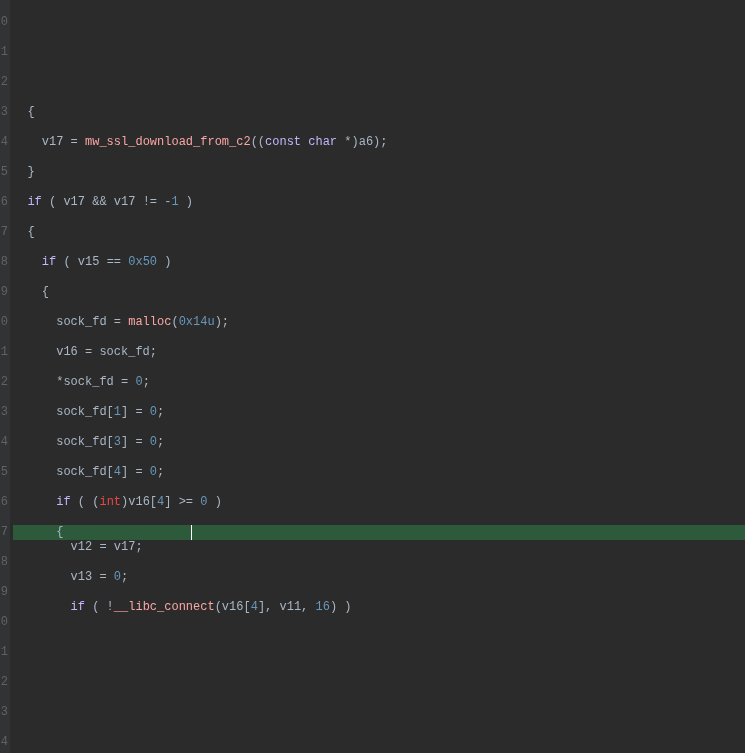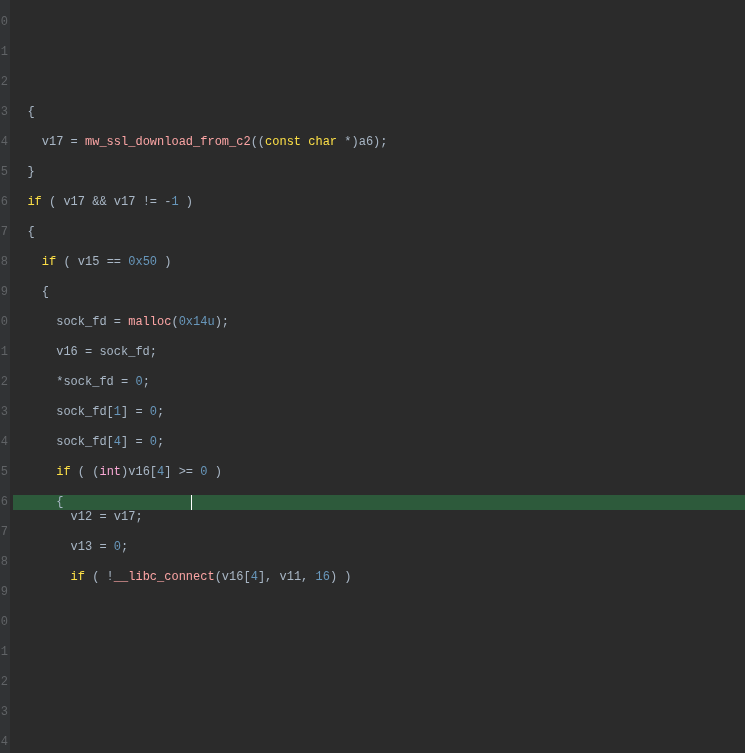"const char" .kw { color: #fde047 -> #c4b5fd }
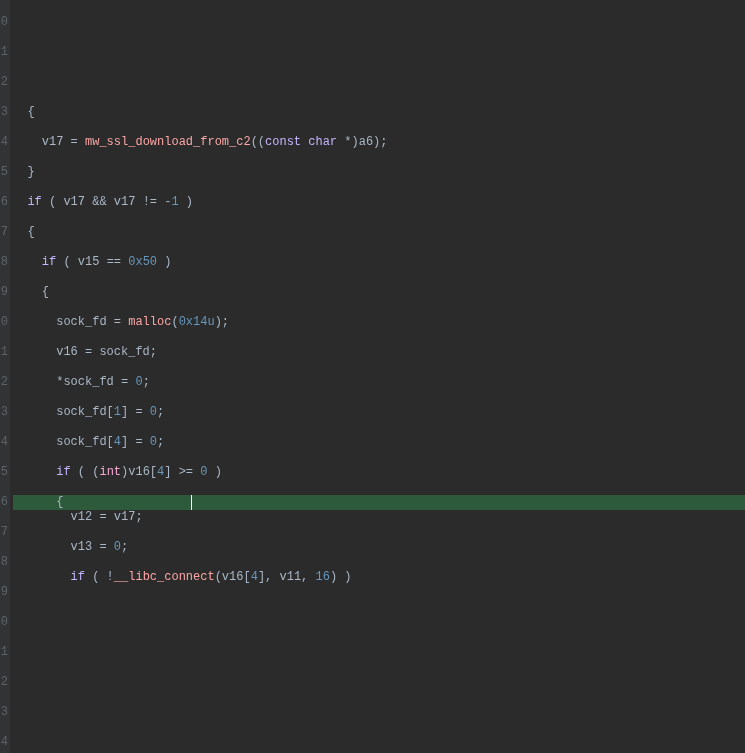"sock_fd[3] = 0;" div.line { html: none -> <div><span> sock_fd[</span><span>3</span><span>] = </span><span>0</span><span>;</span></div> }
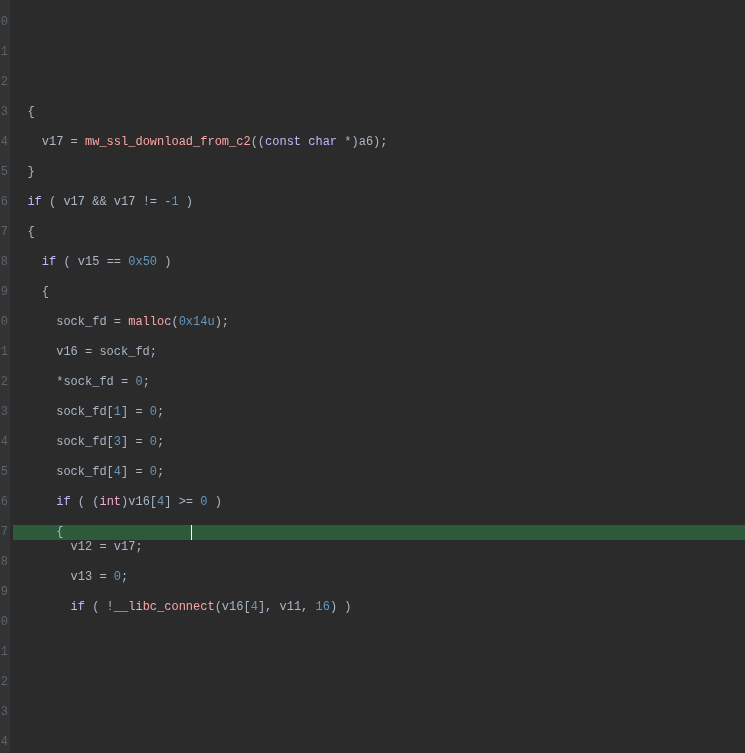"int" .ty { color: #f9a8d4 -> #ef4444 }
